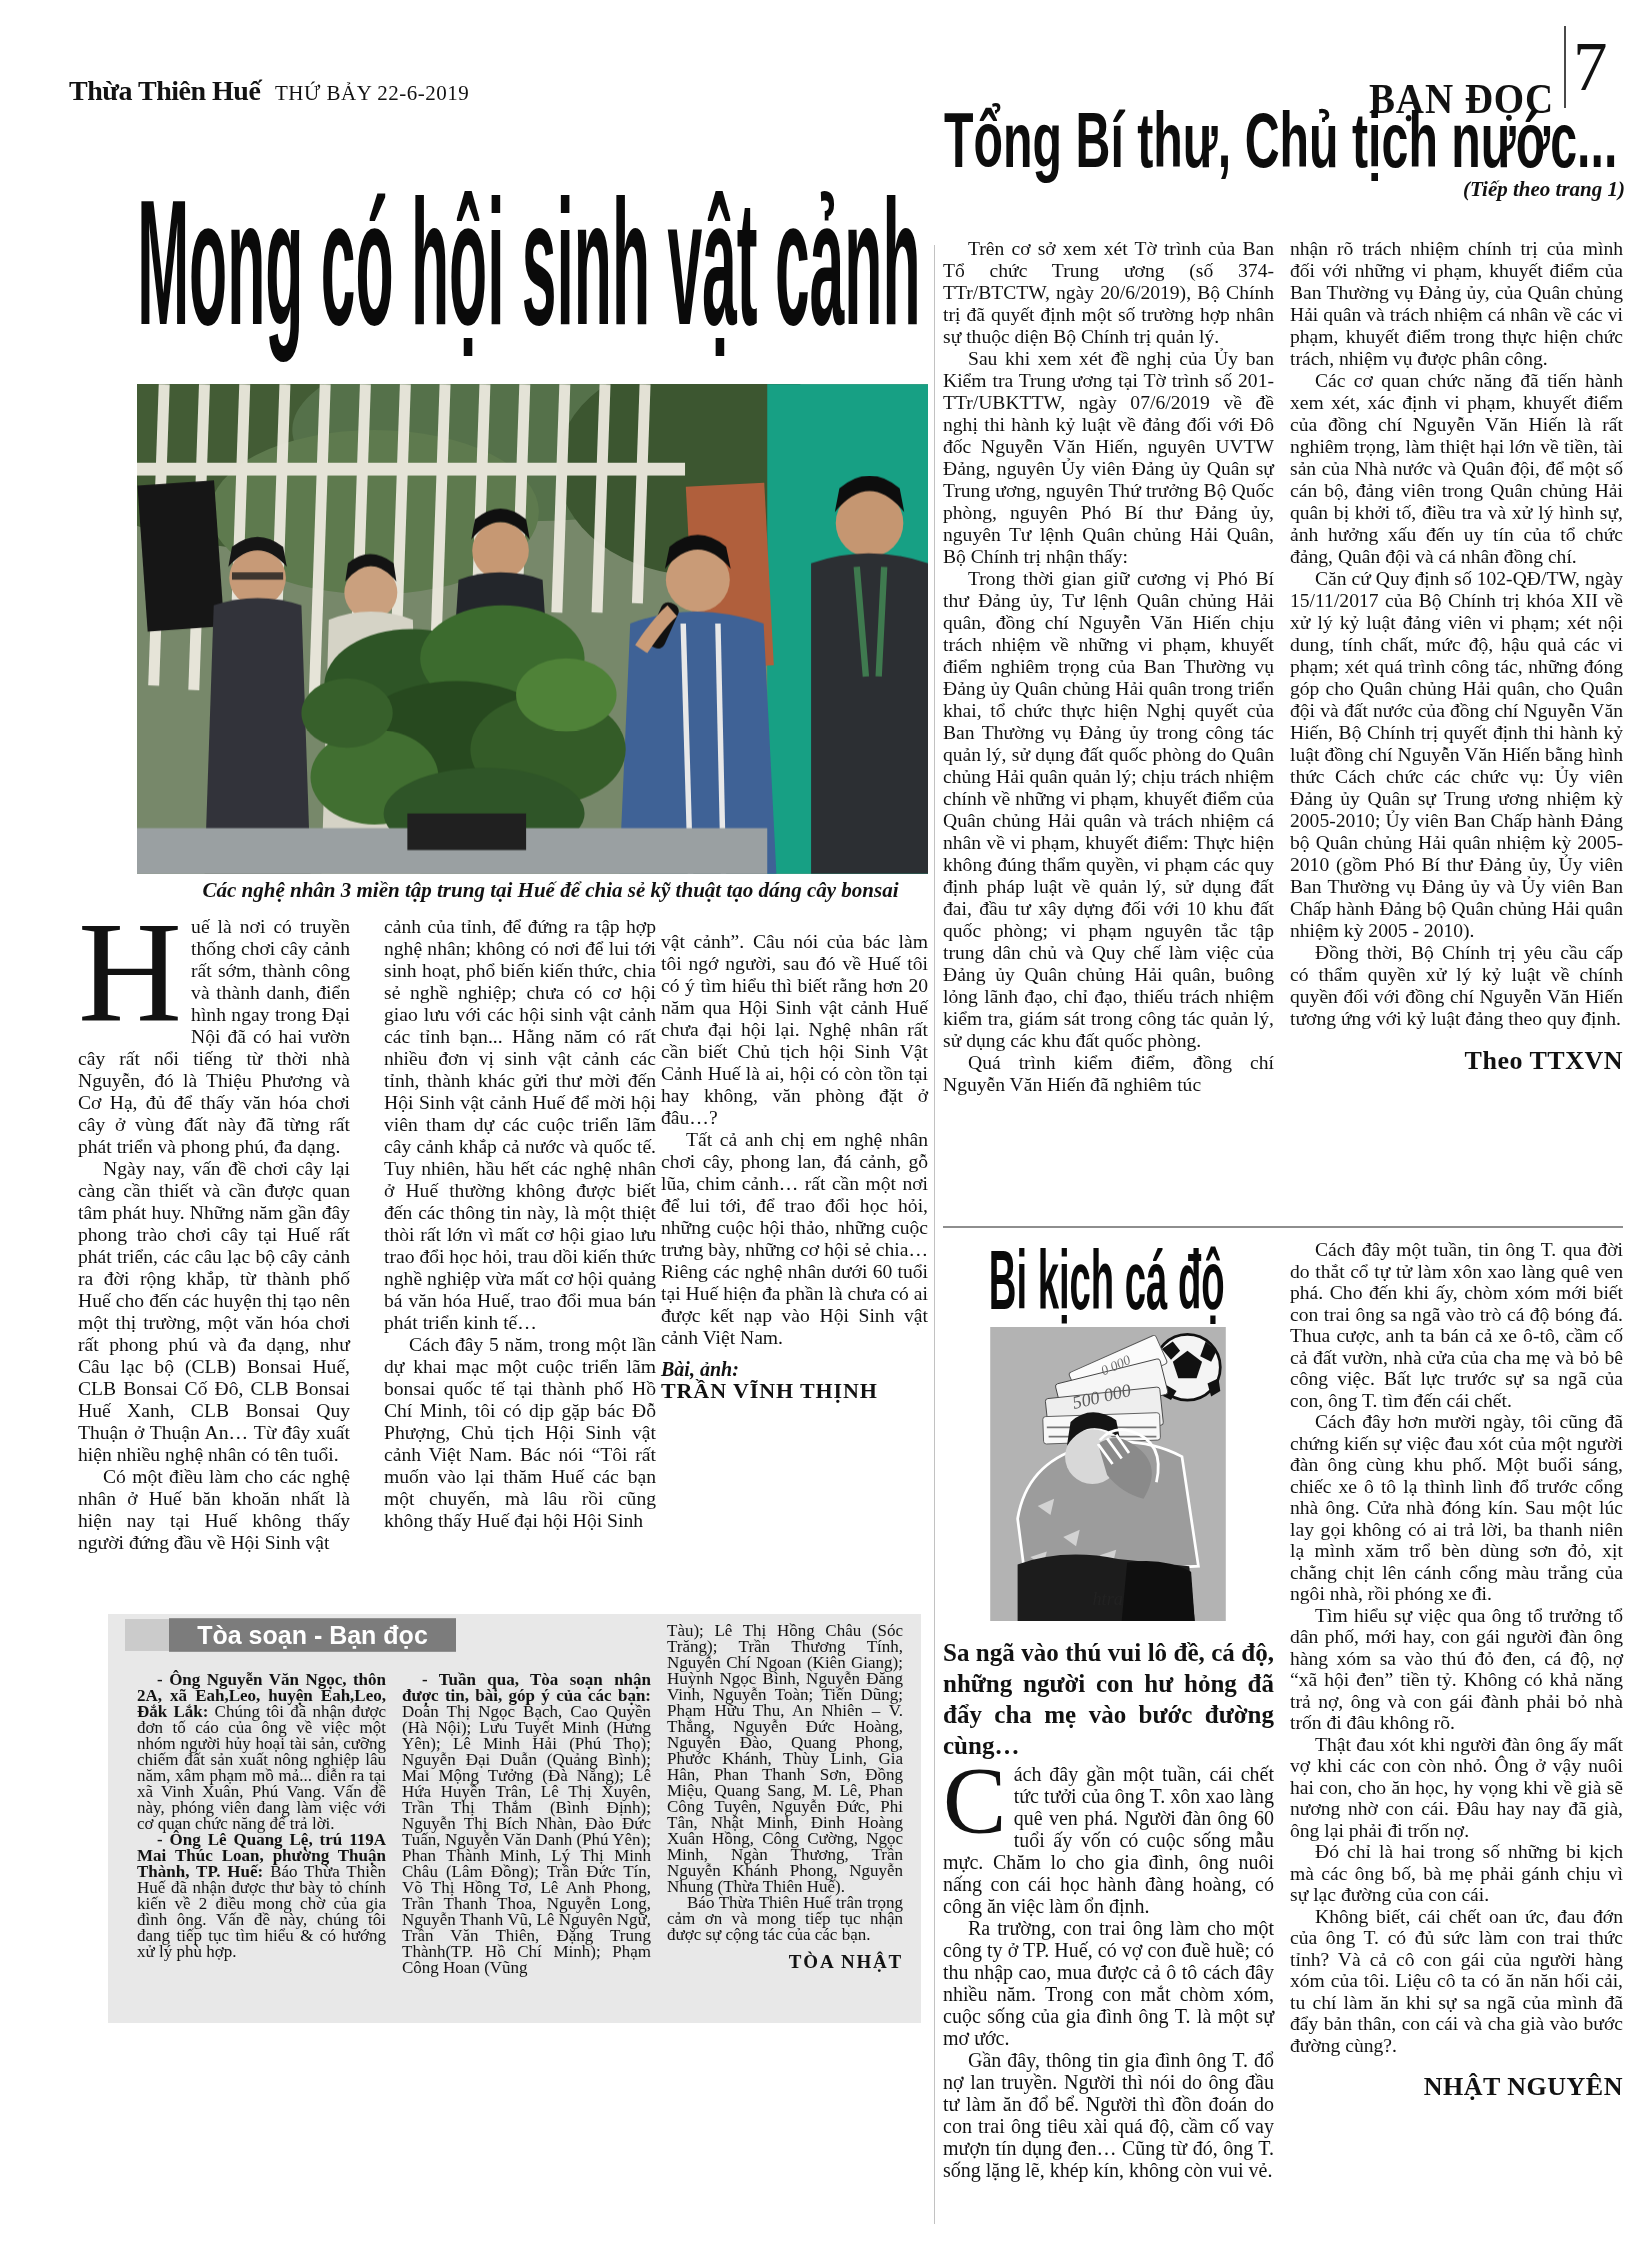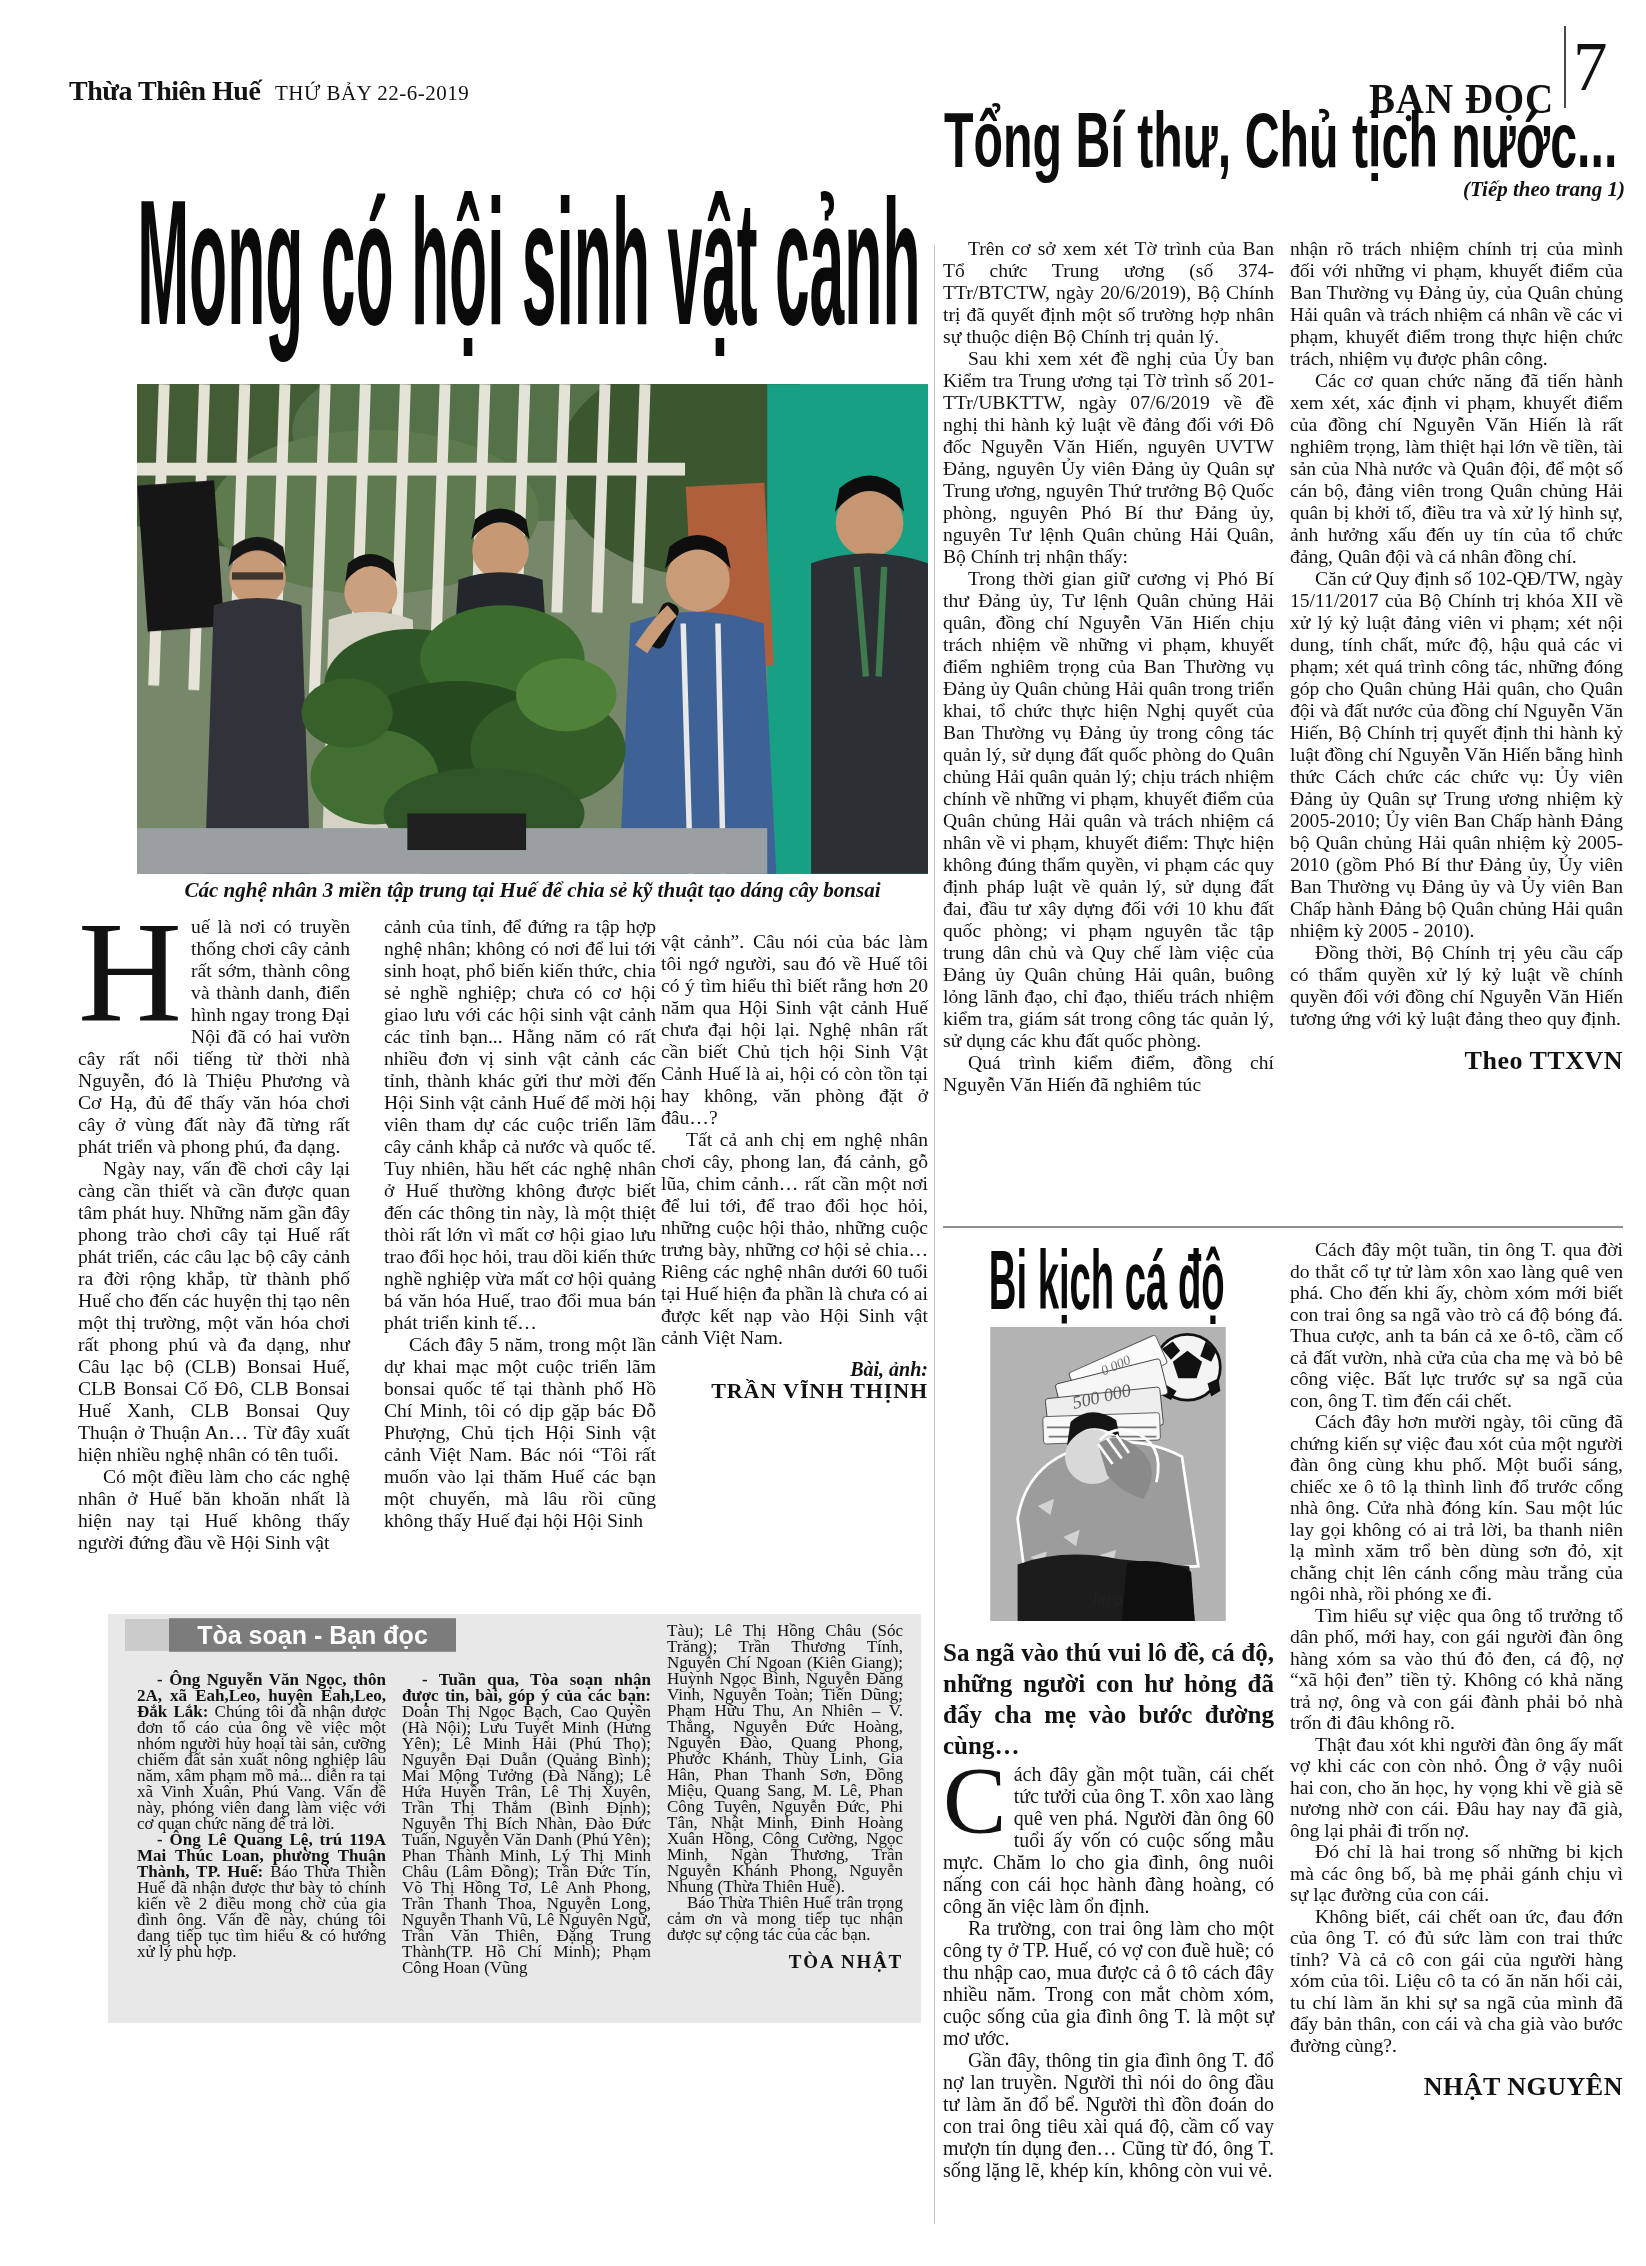"Các nghệ nhân 3 miền" .caption { left: 137px -> 155px }
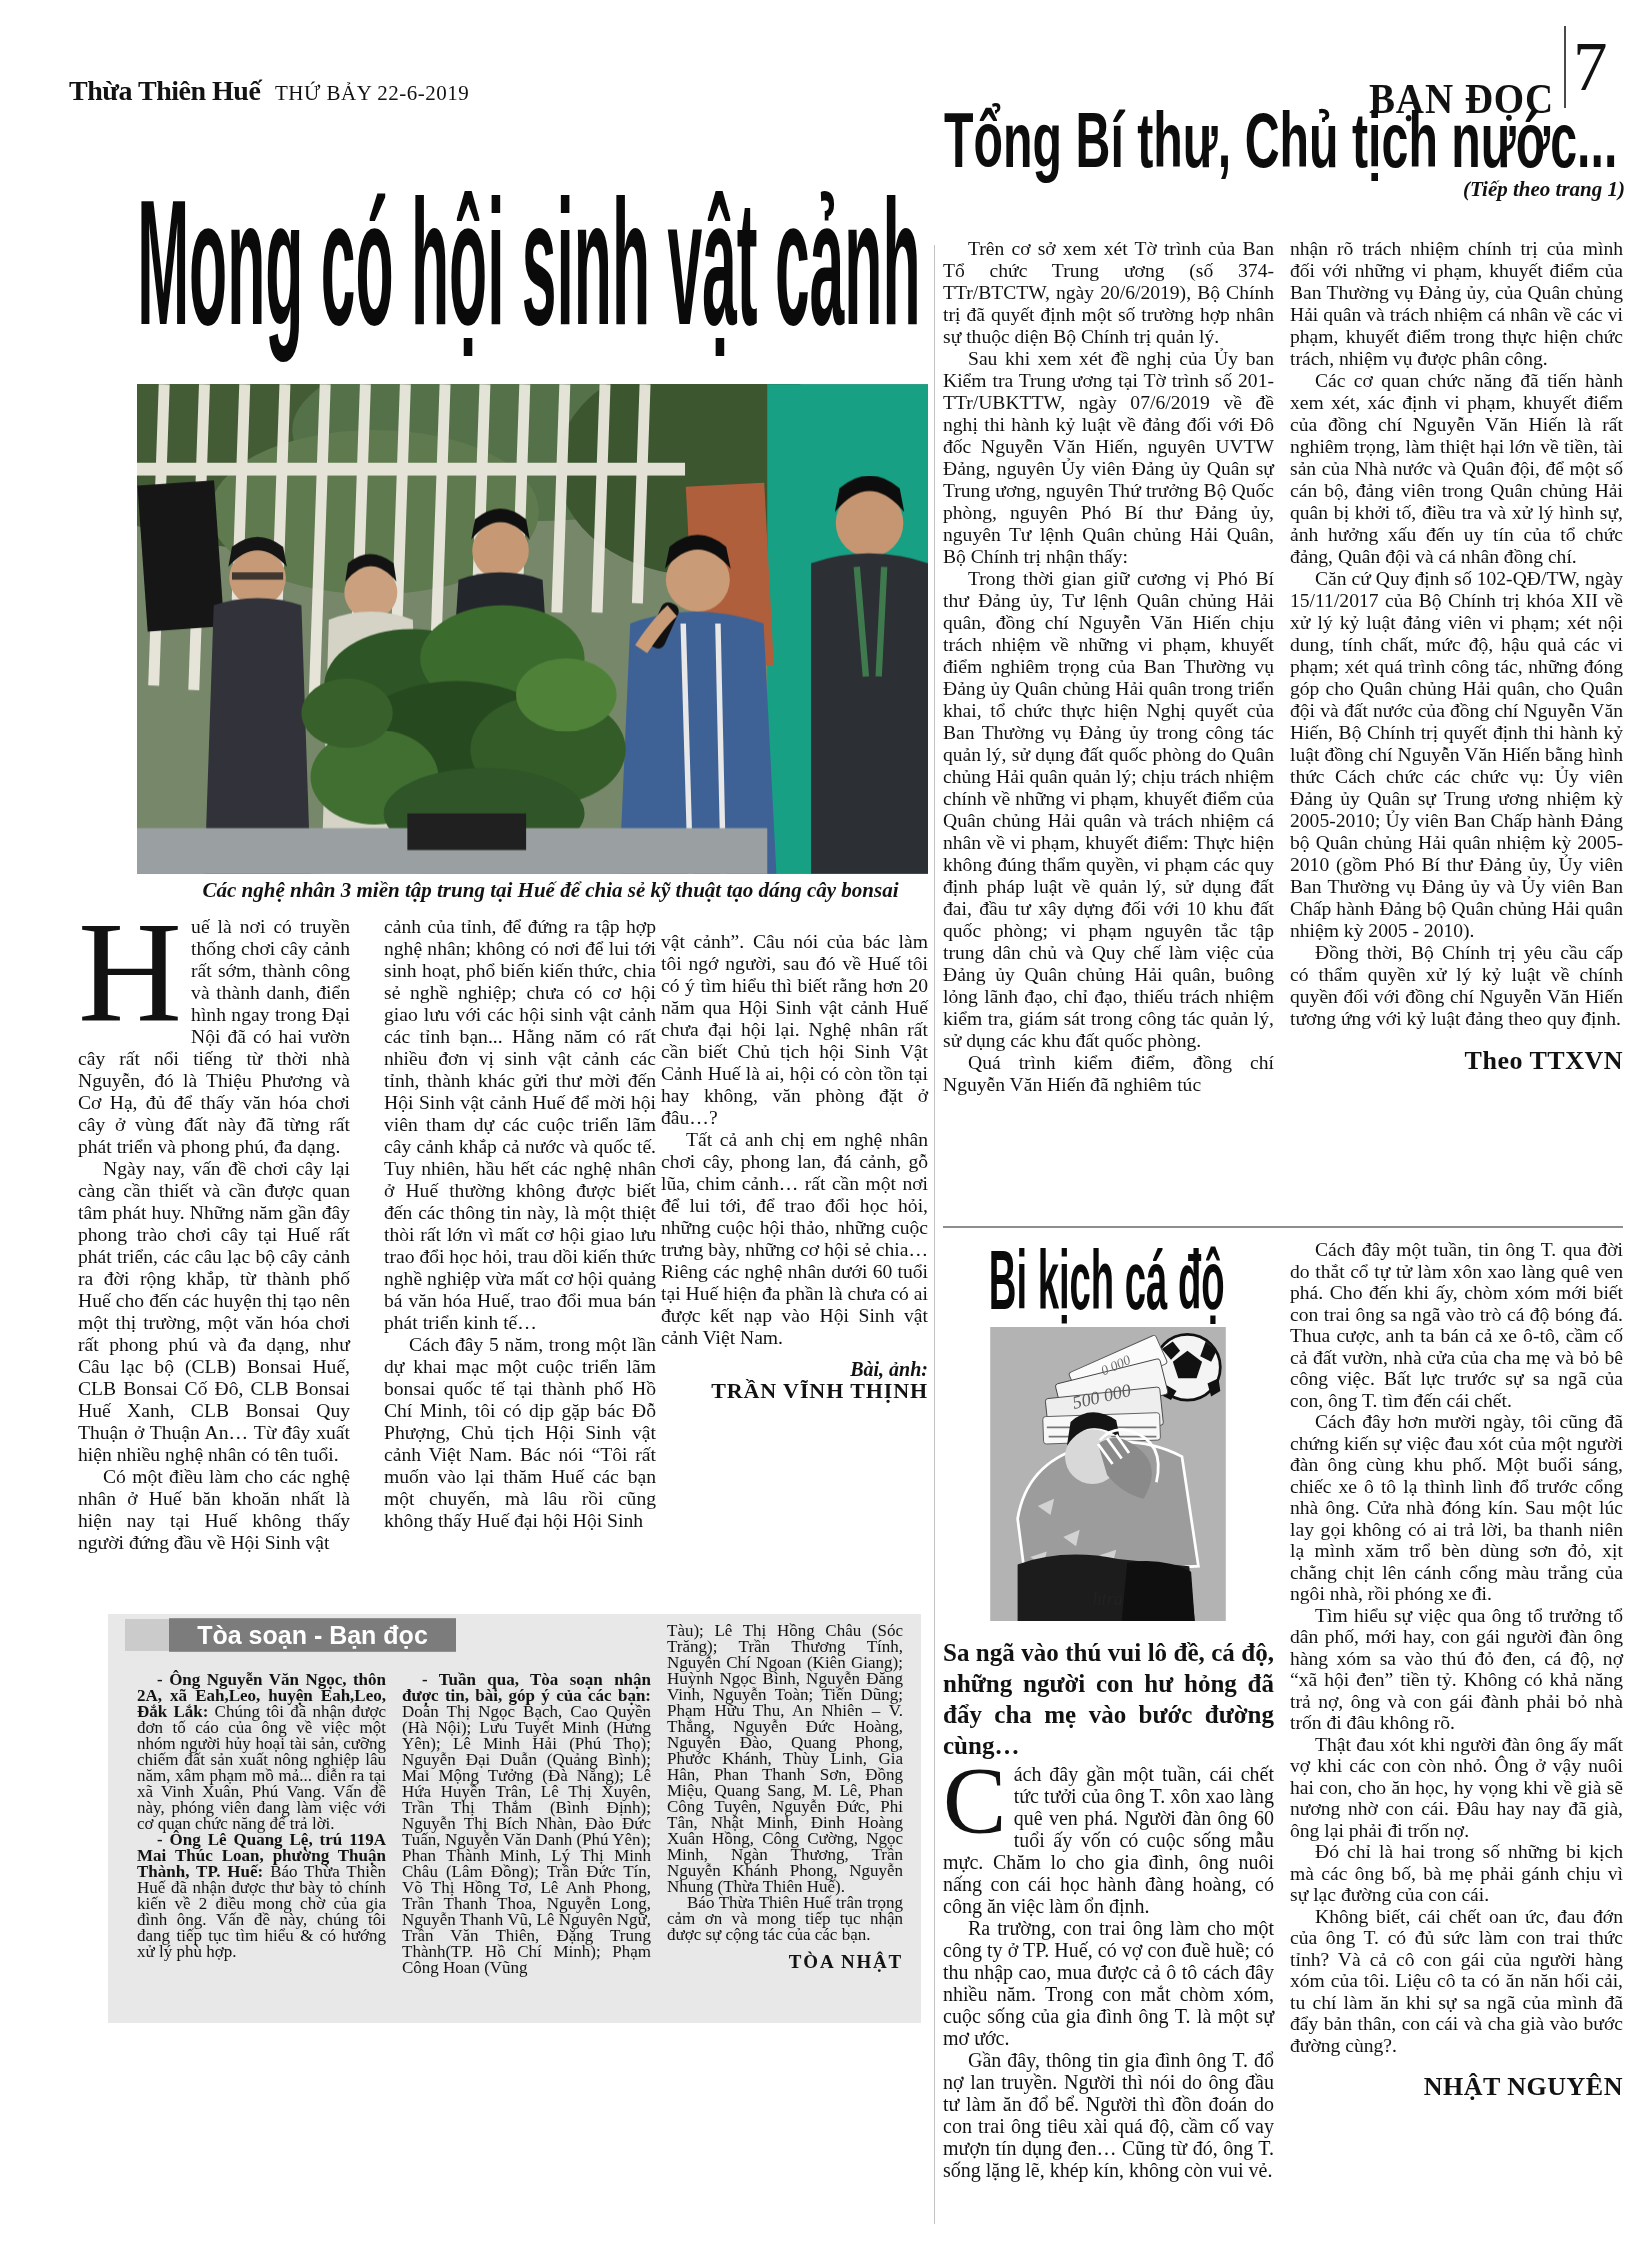"Bài, ảnh:" .byline { text-align: right -> left }
